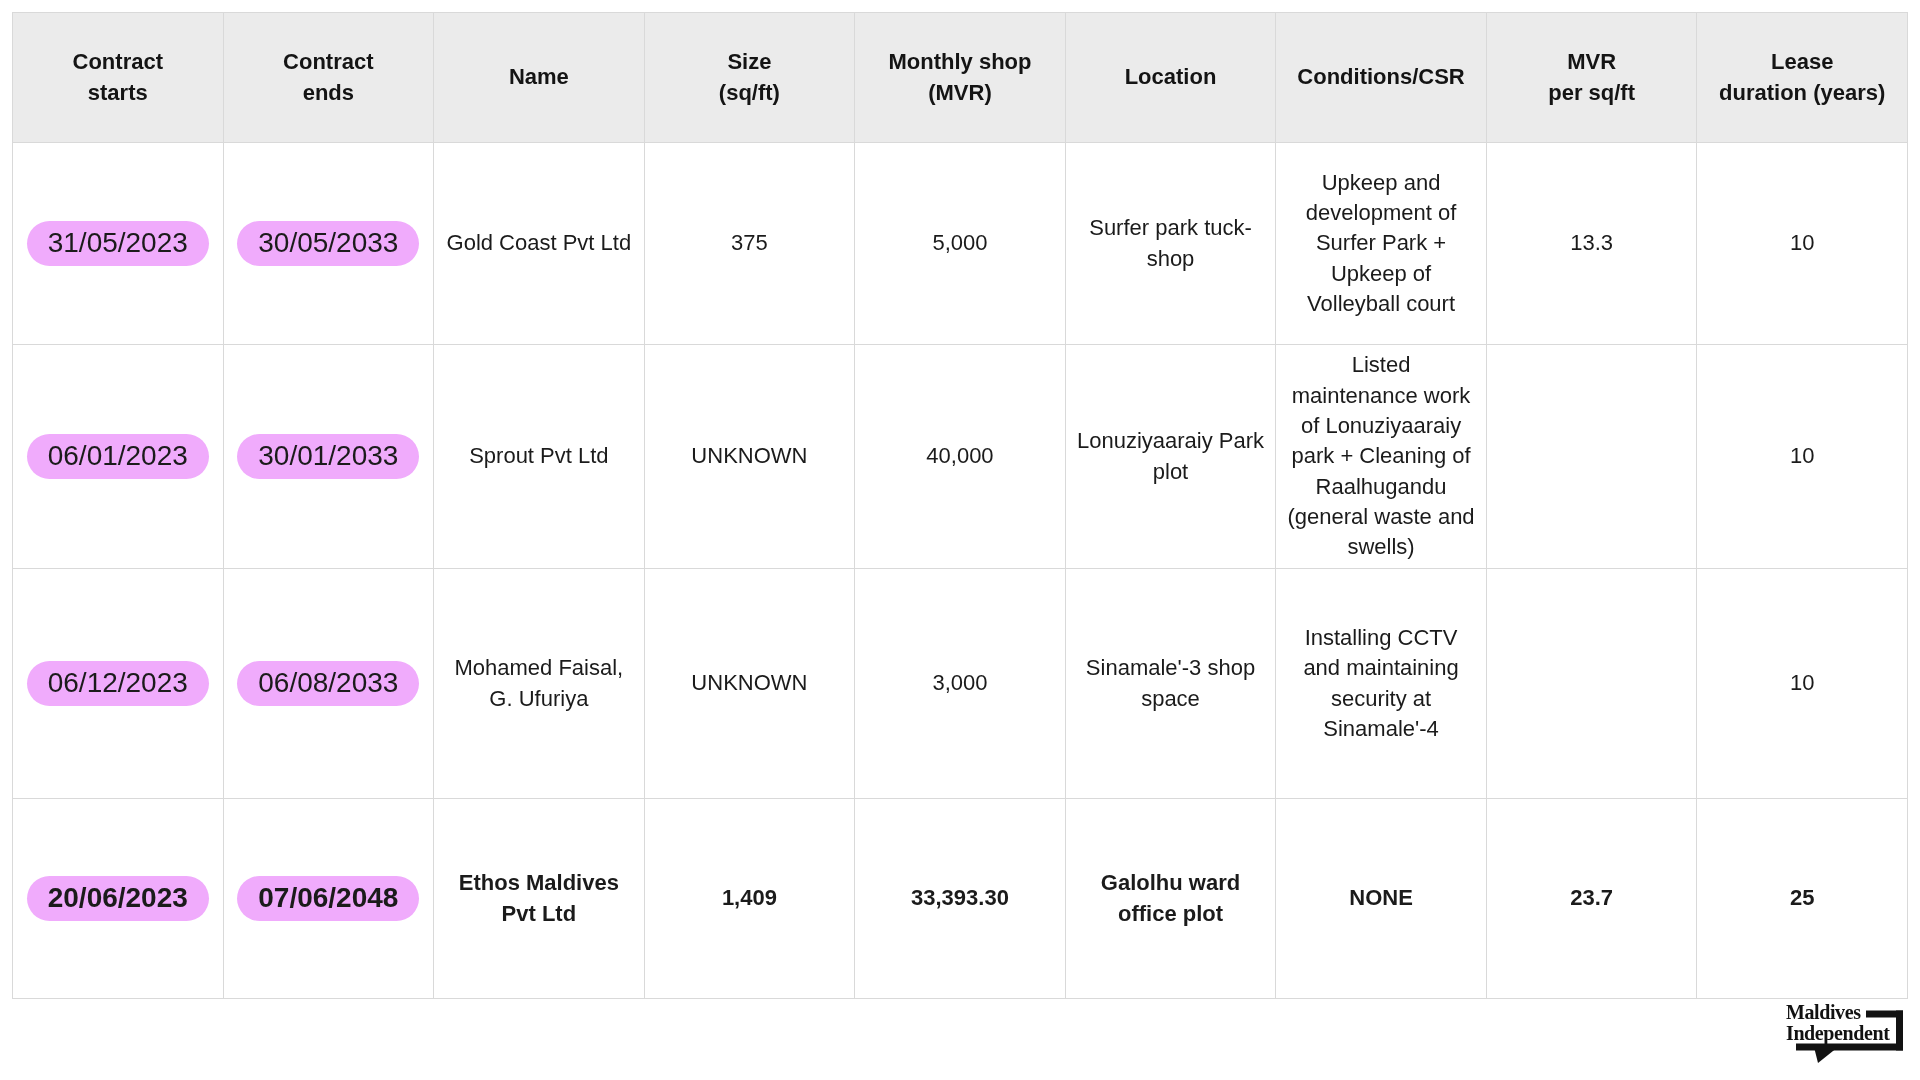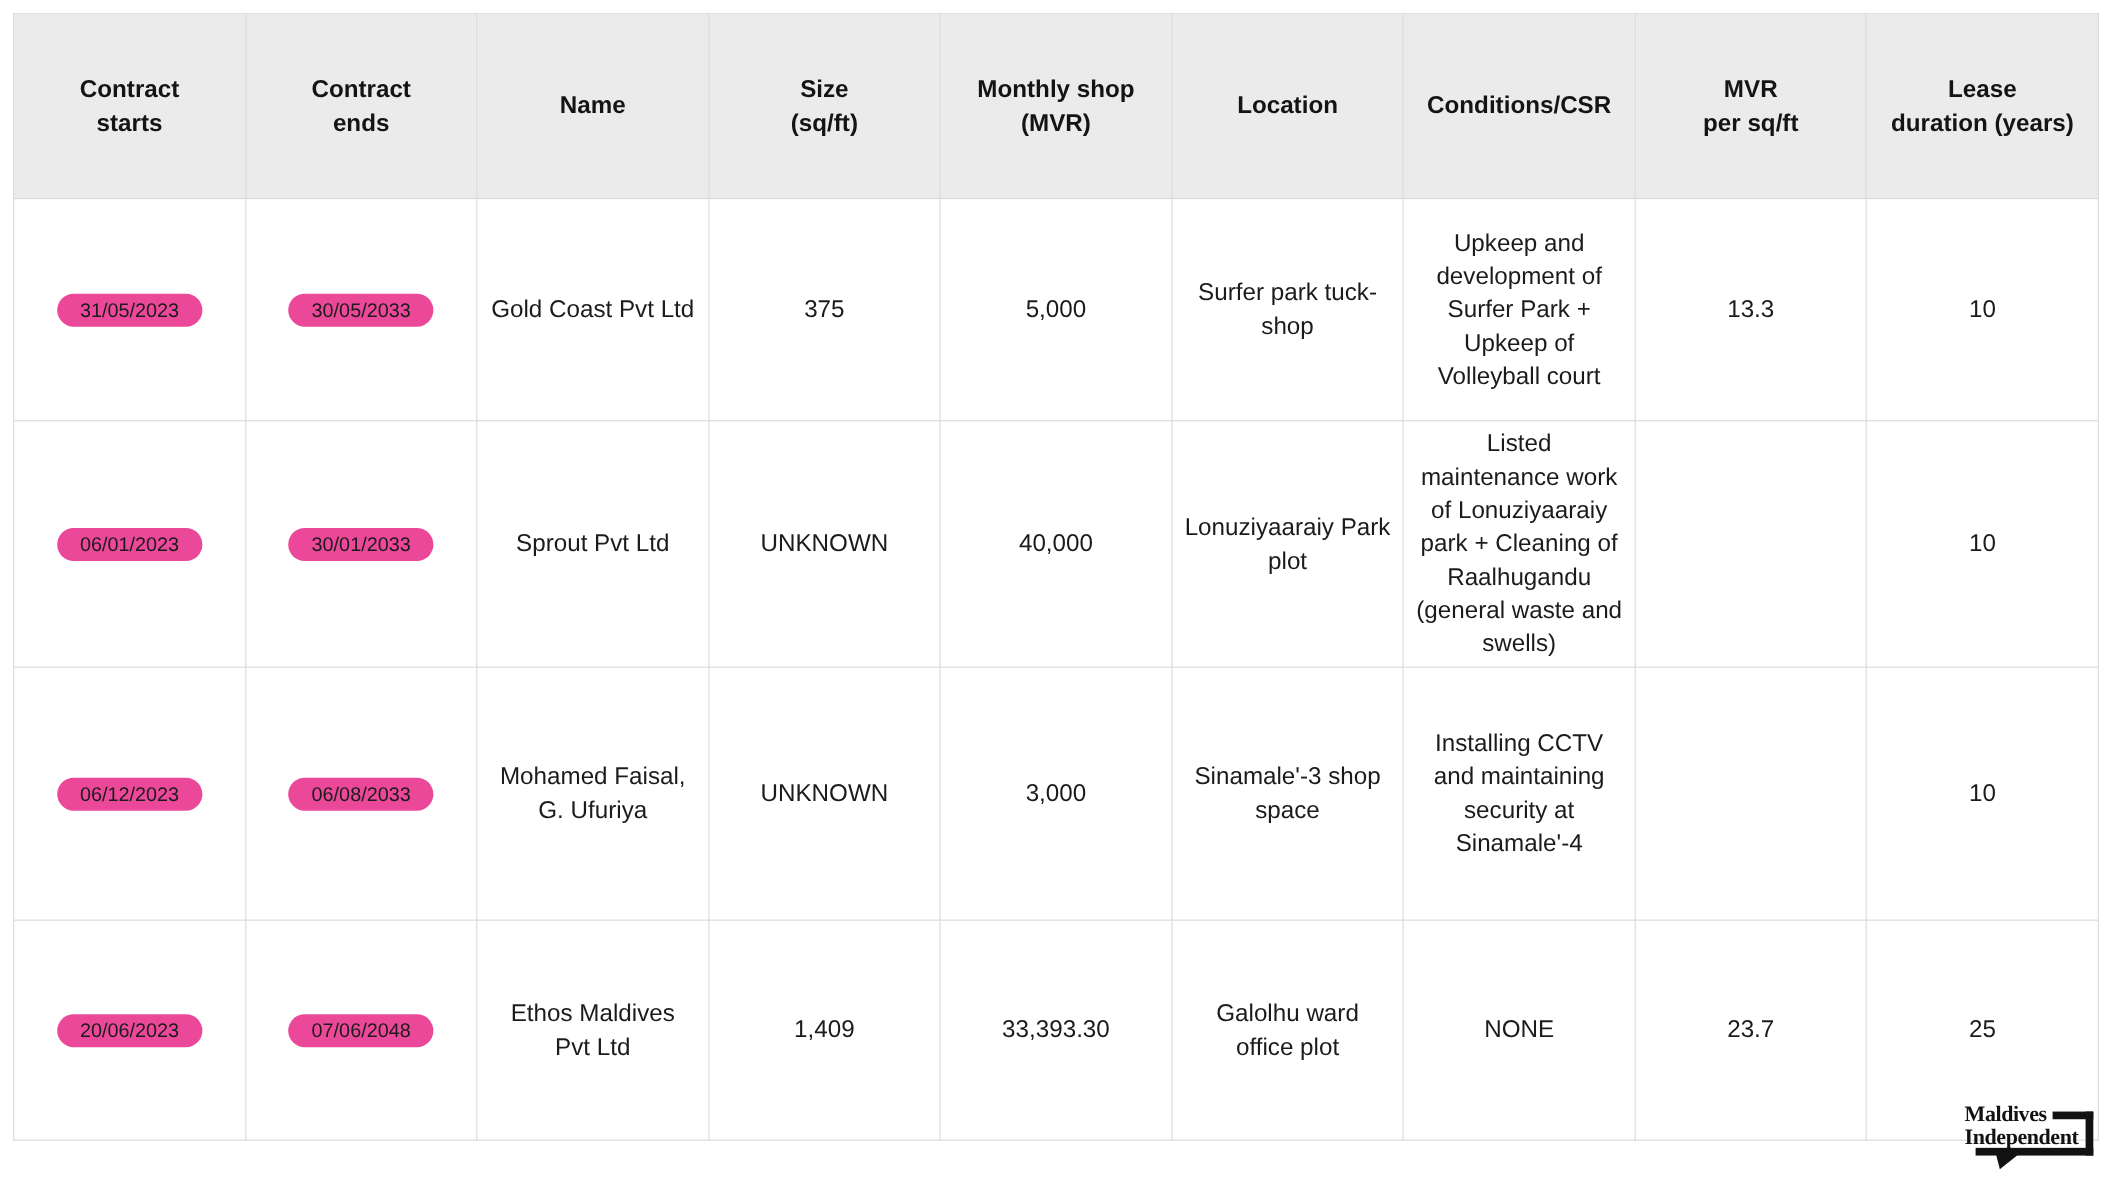"Contract" .lease-table thead tr { height: 168px -> 130px }
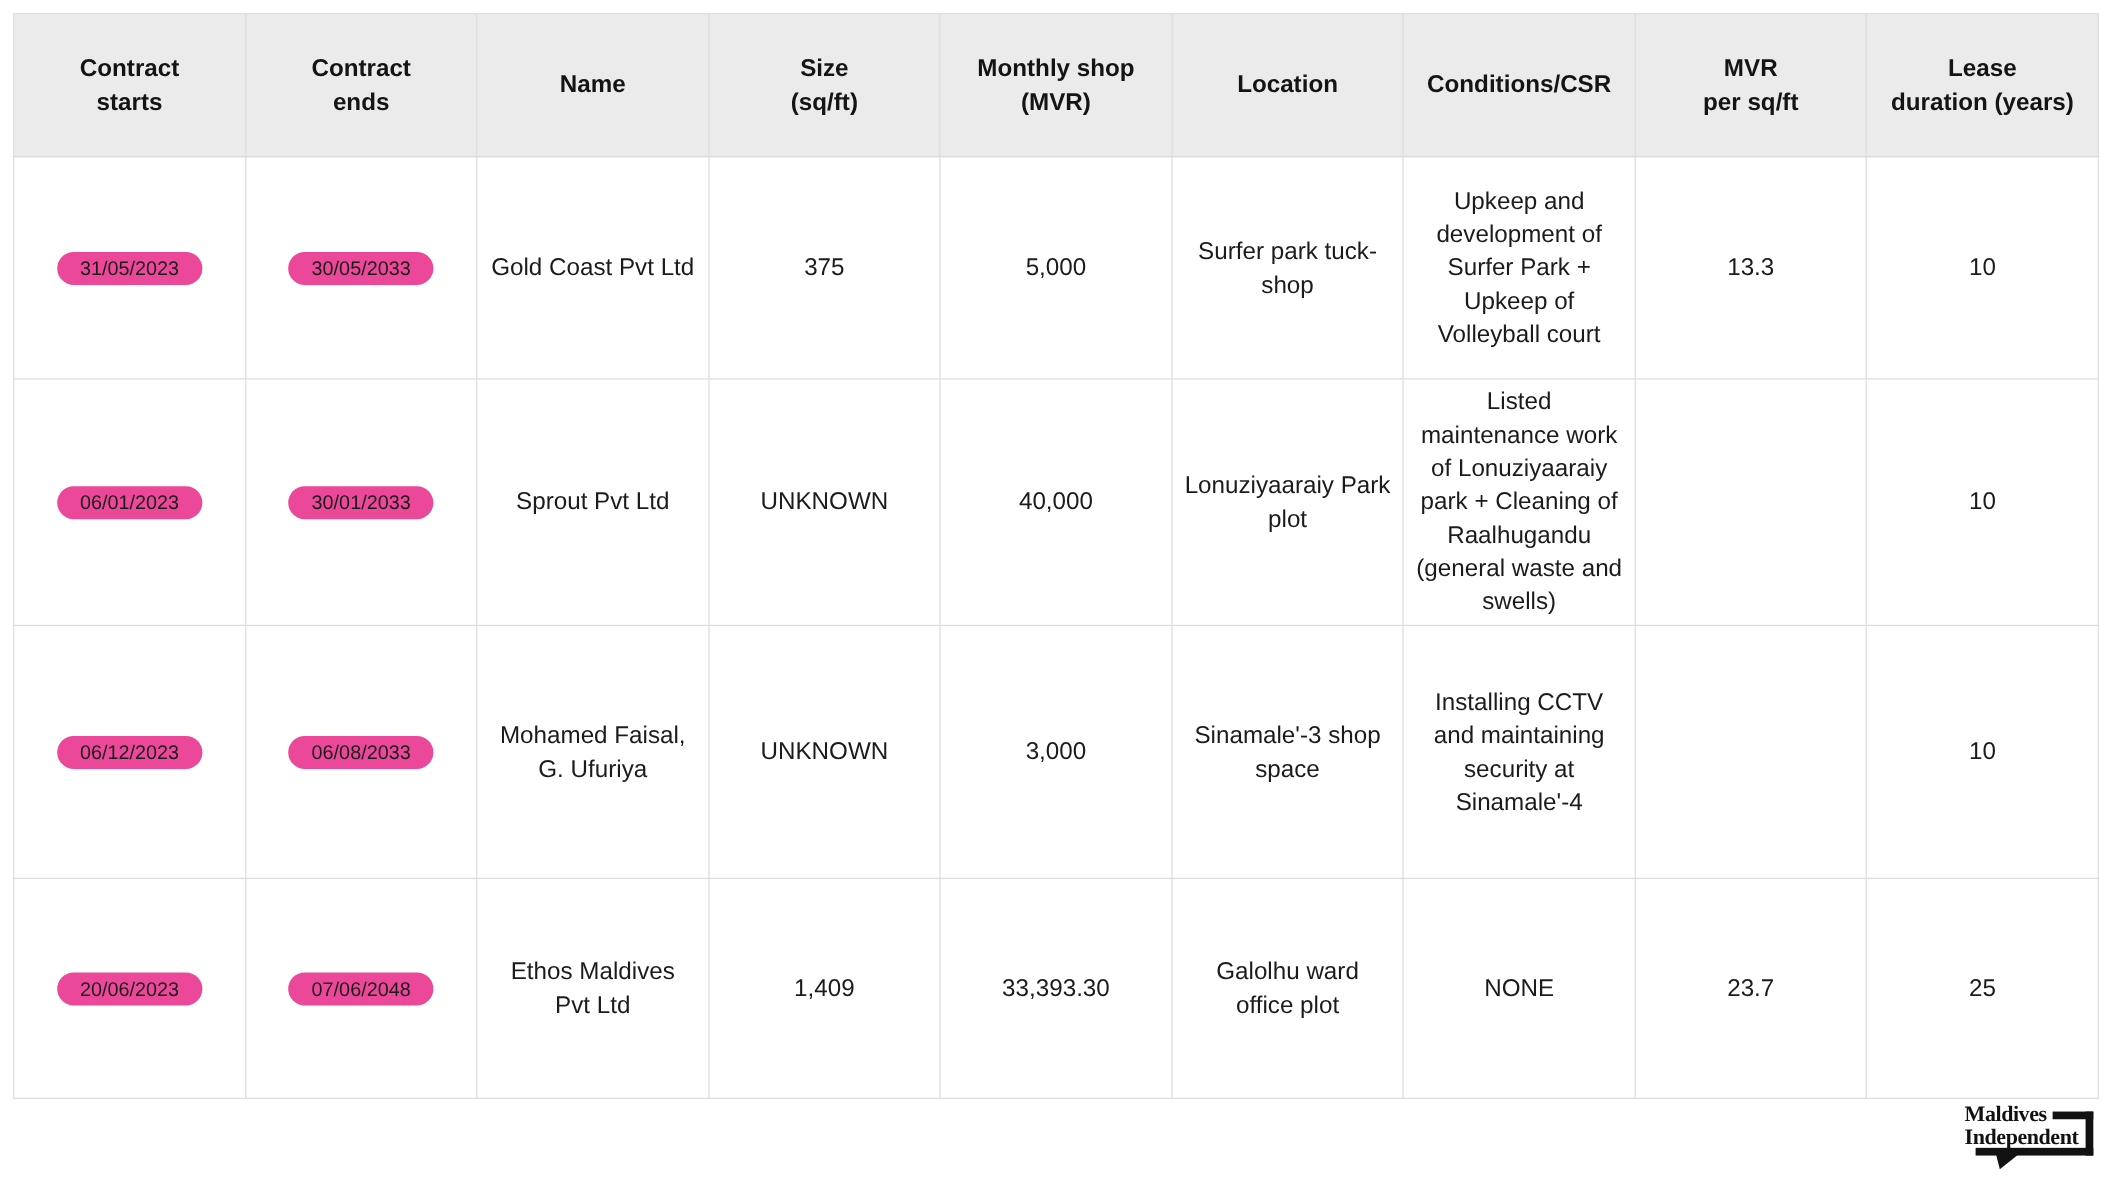"31/05/2023" .pill { background: #ec4899 -> #f0abfc; font-size: 18px -> 28px }
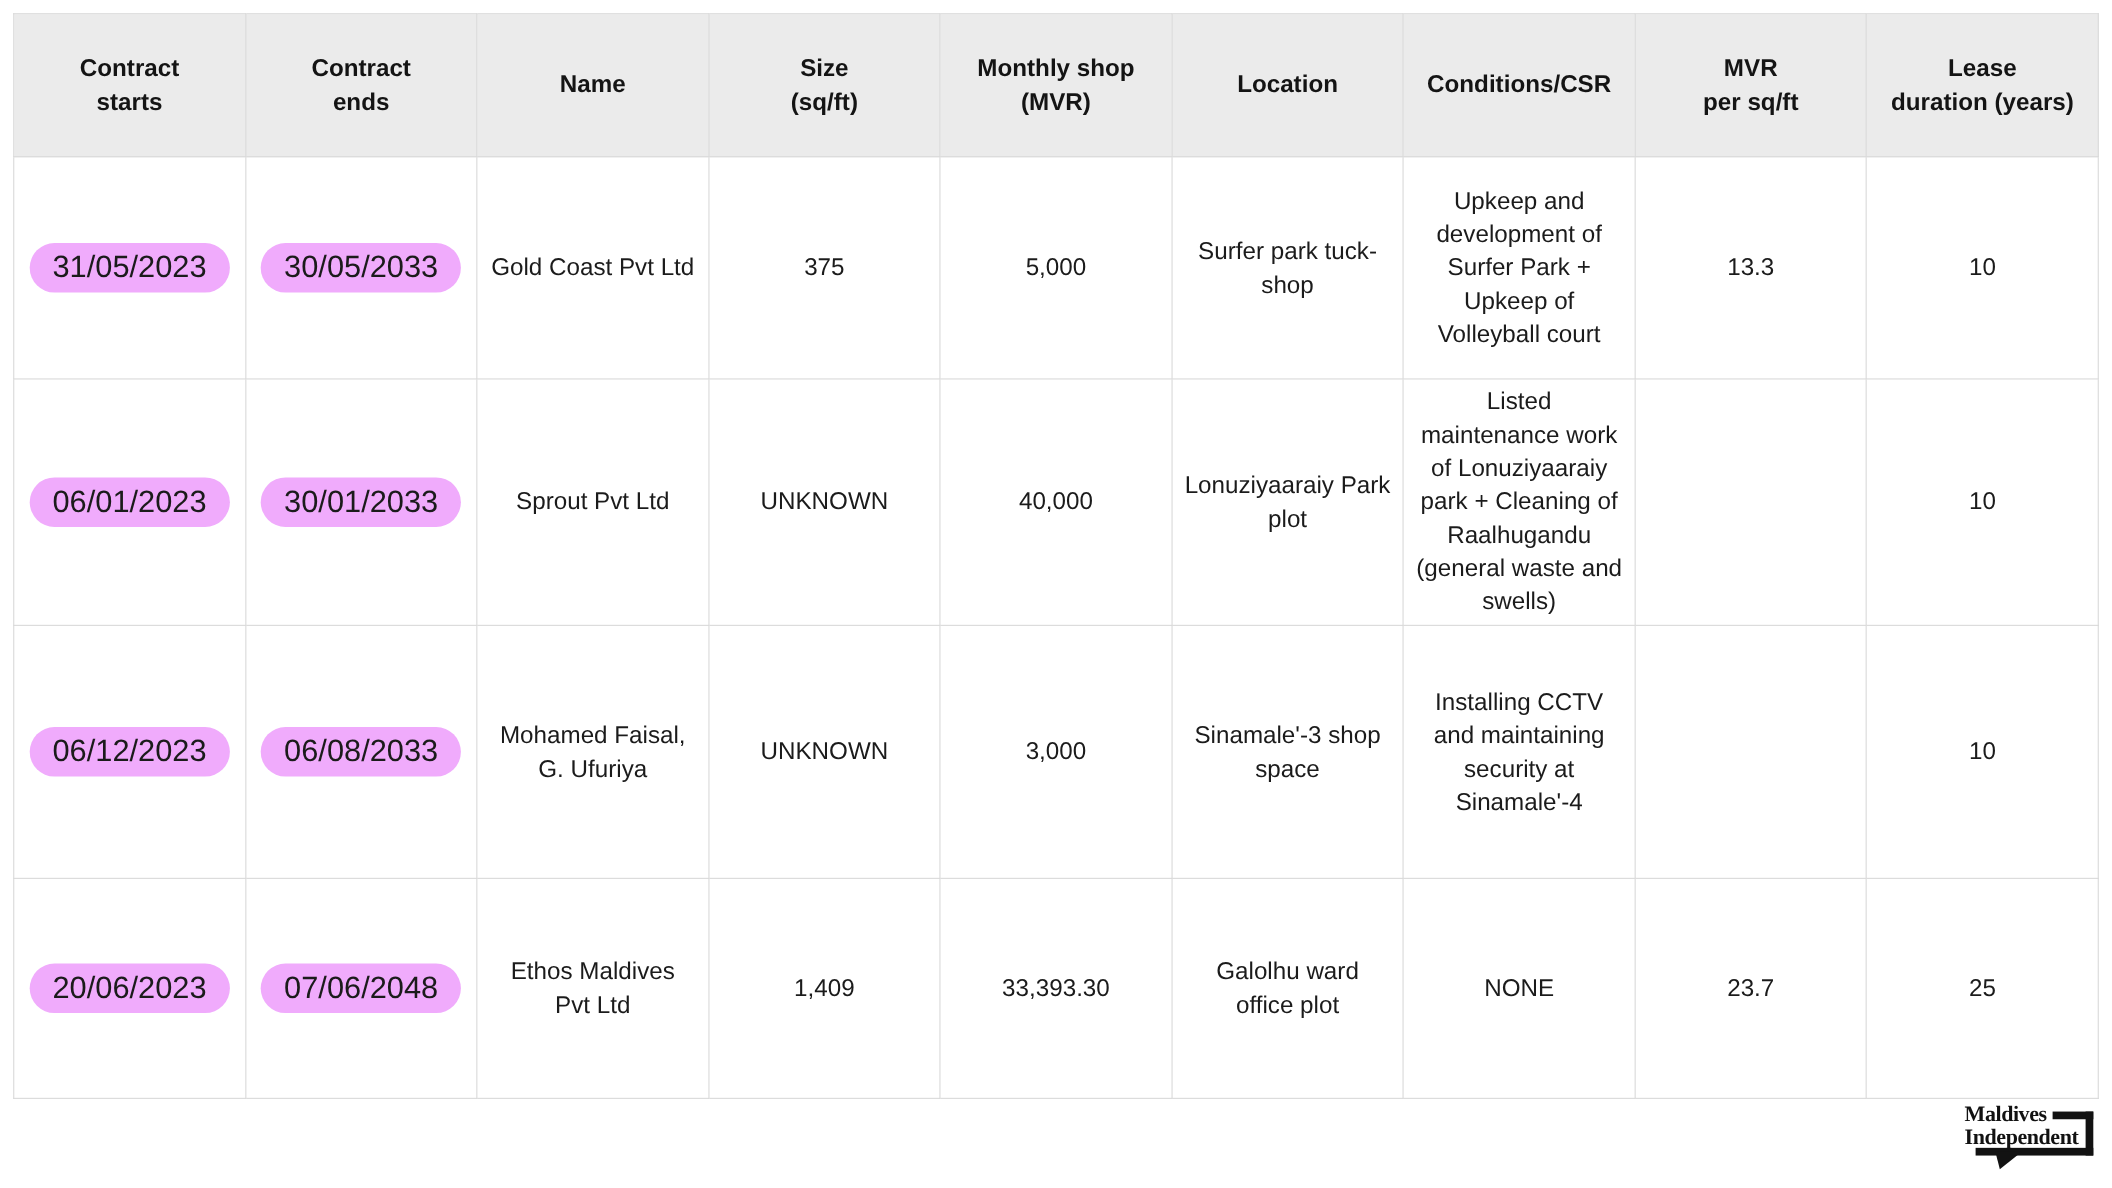"20/06/2023" .lease-table tbody tr:nth-child(4) { font-weight: none -> bold }
